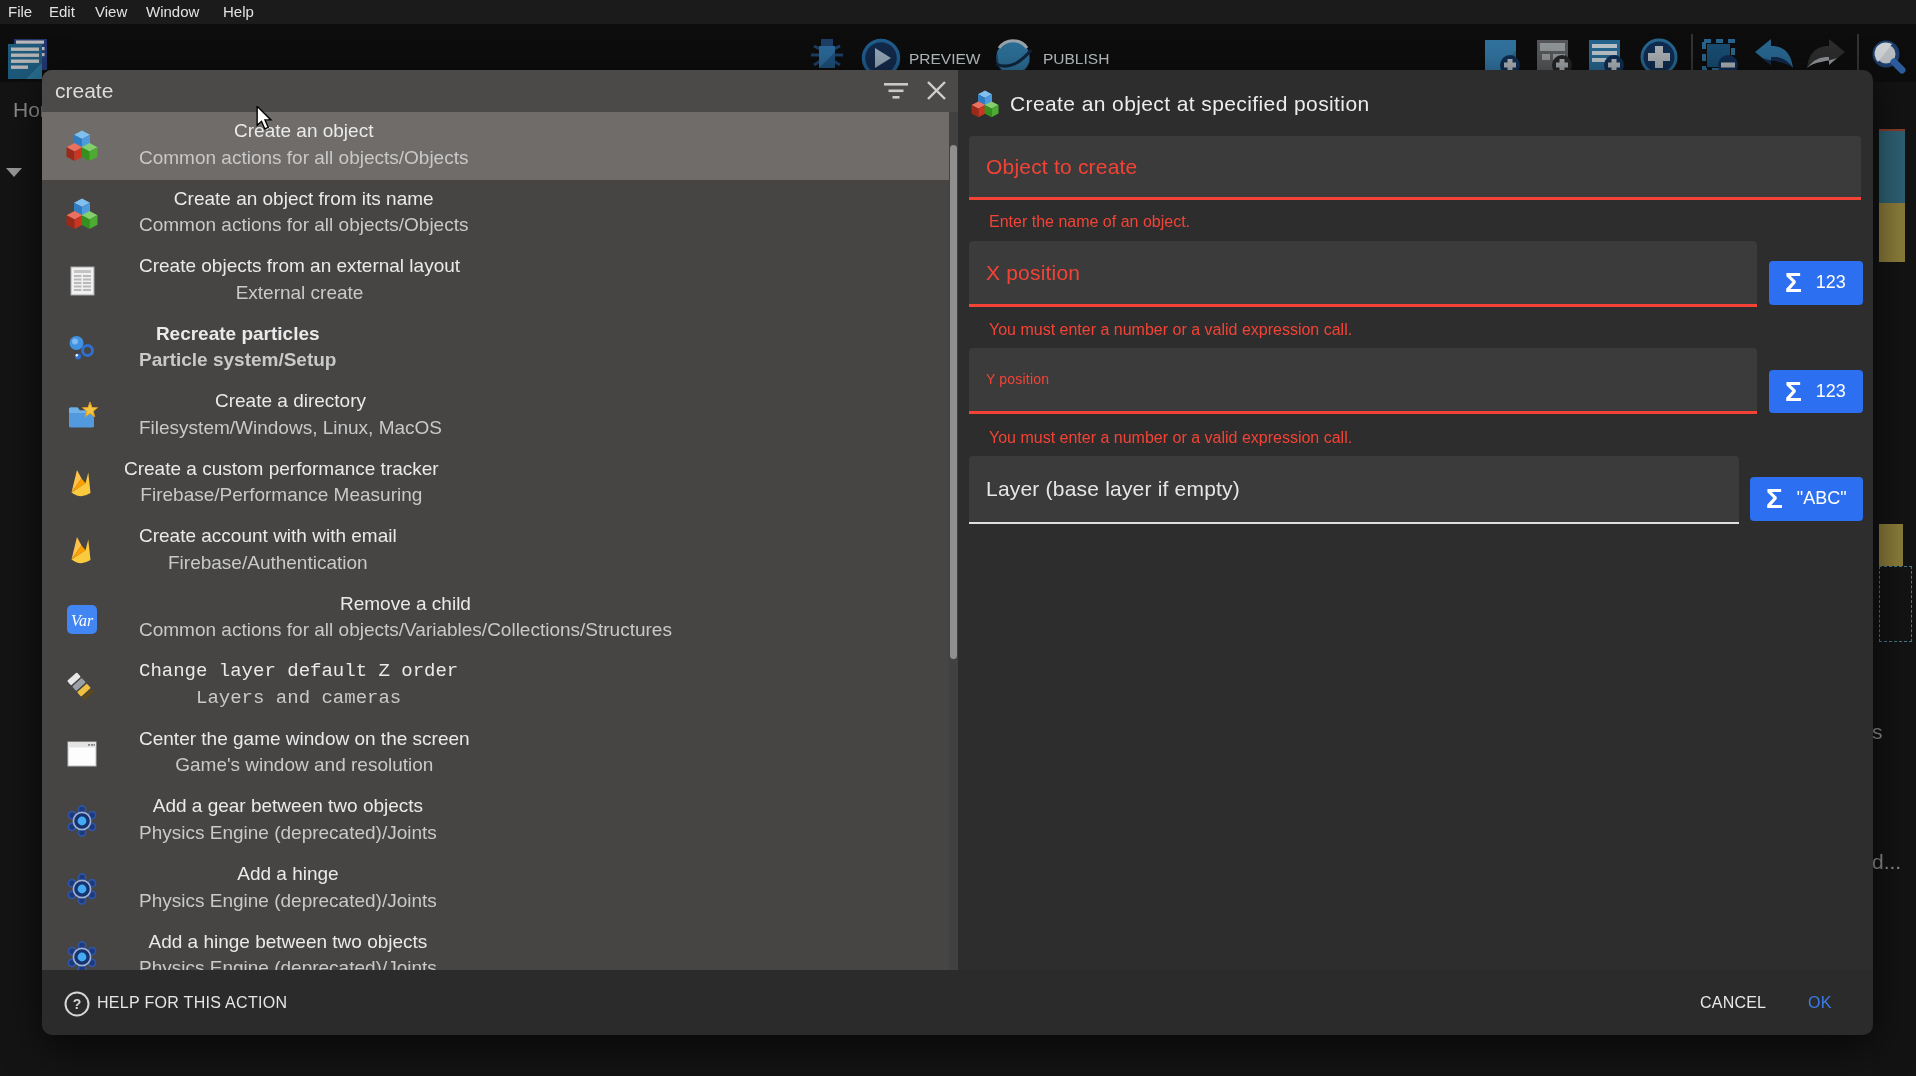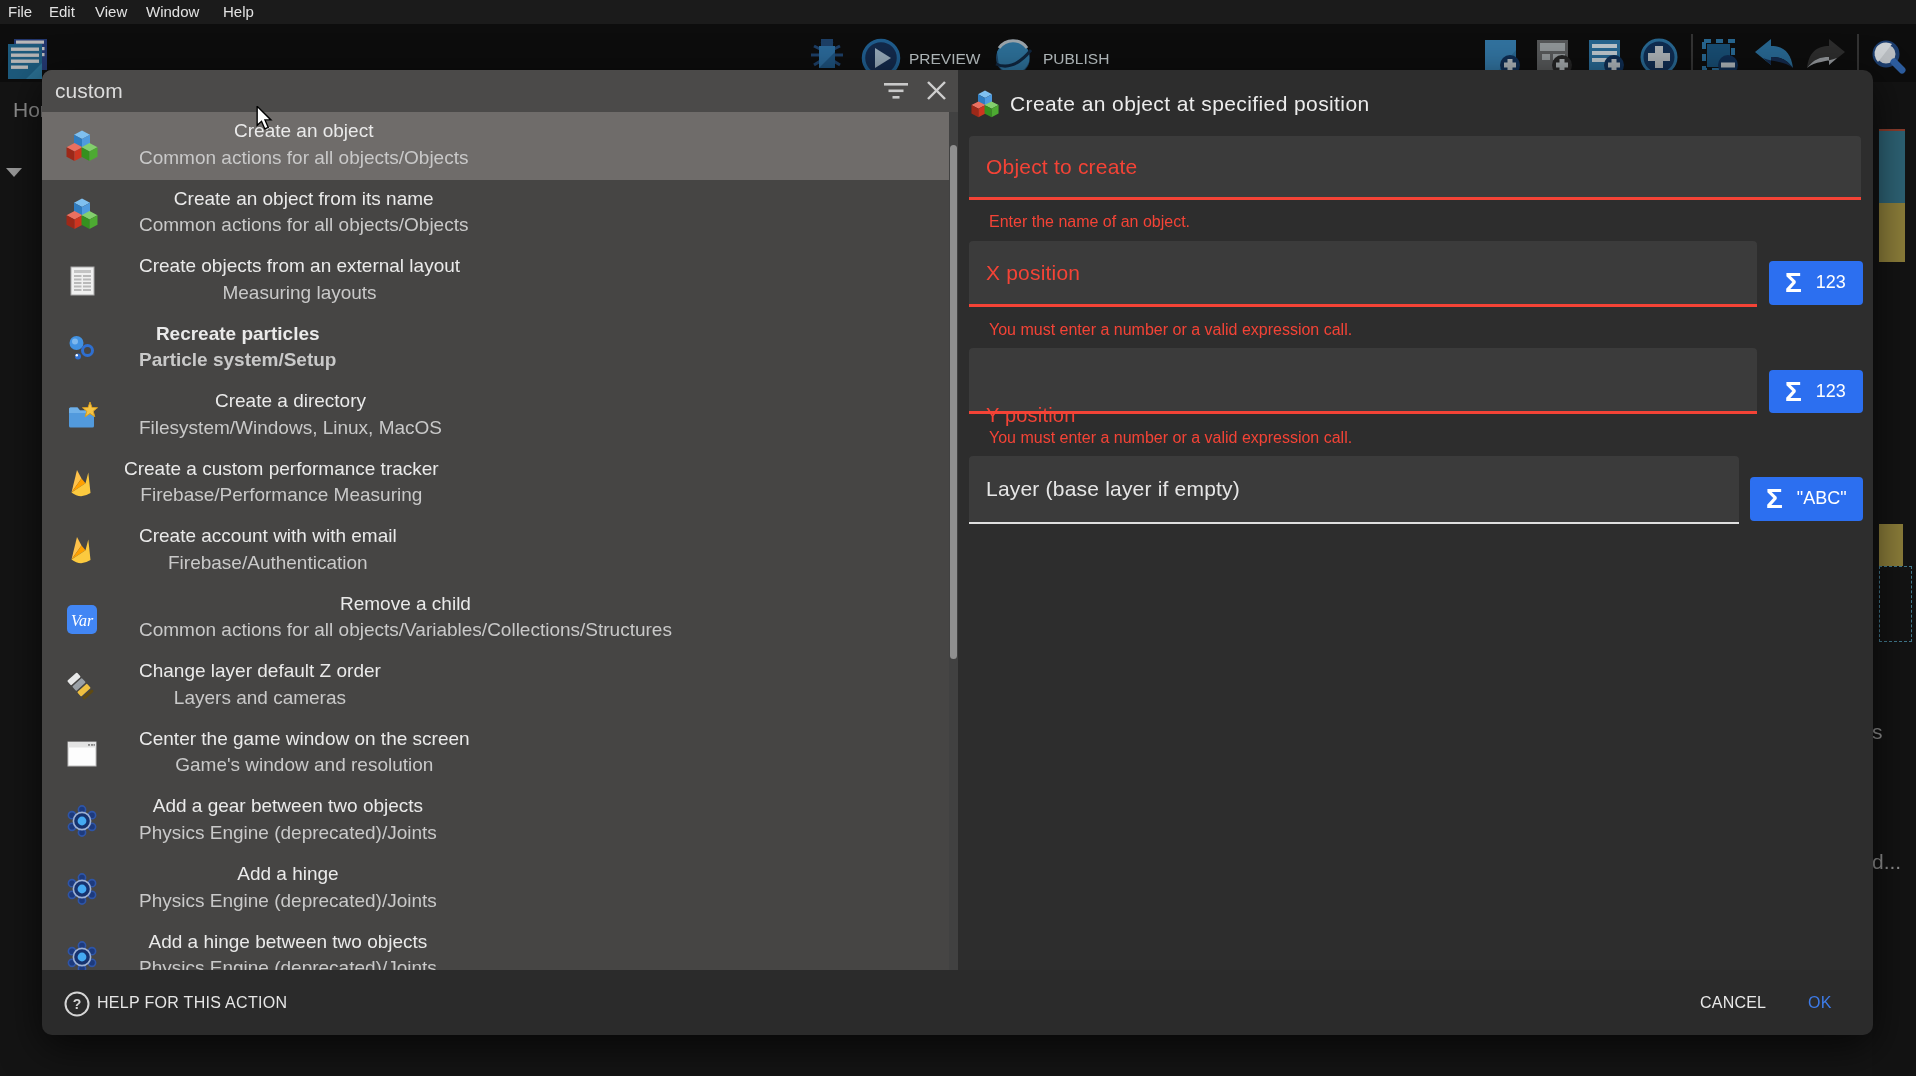"custom" div.abs { text: custom -> create }
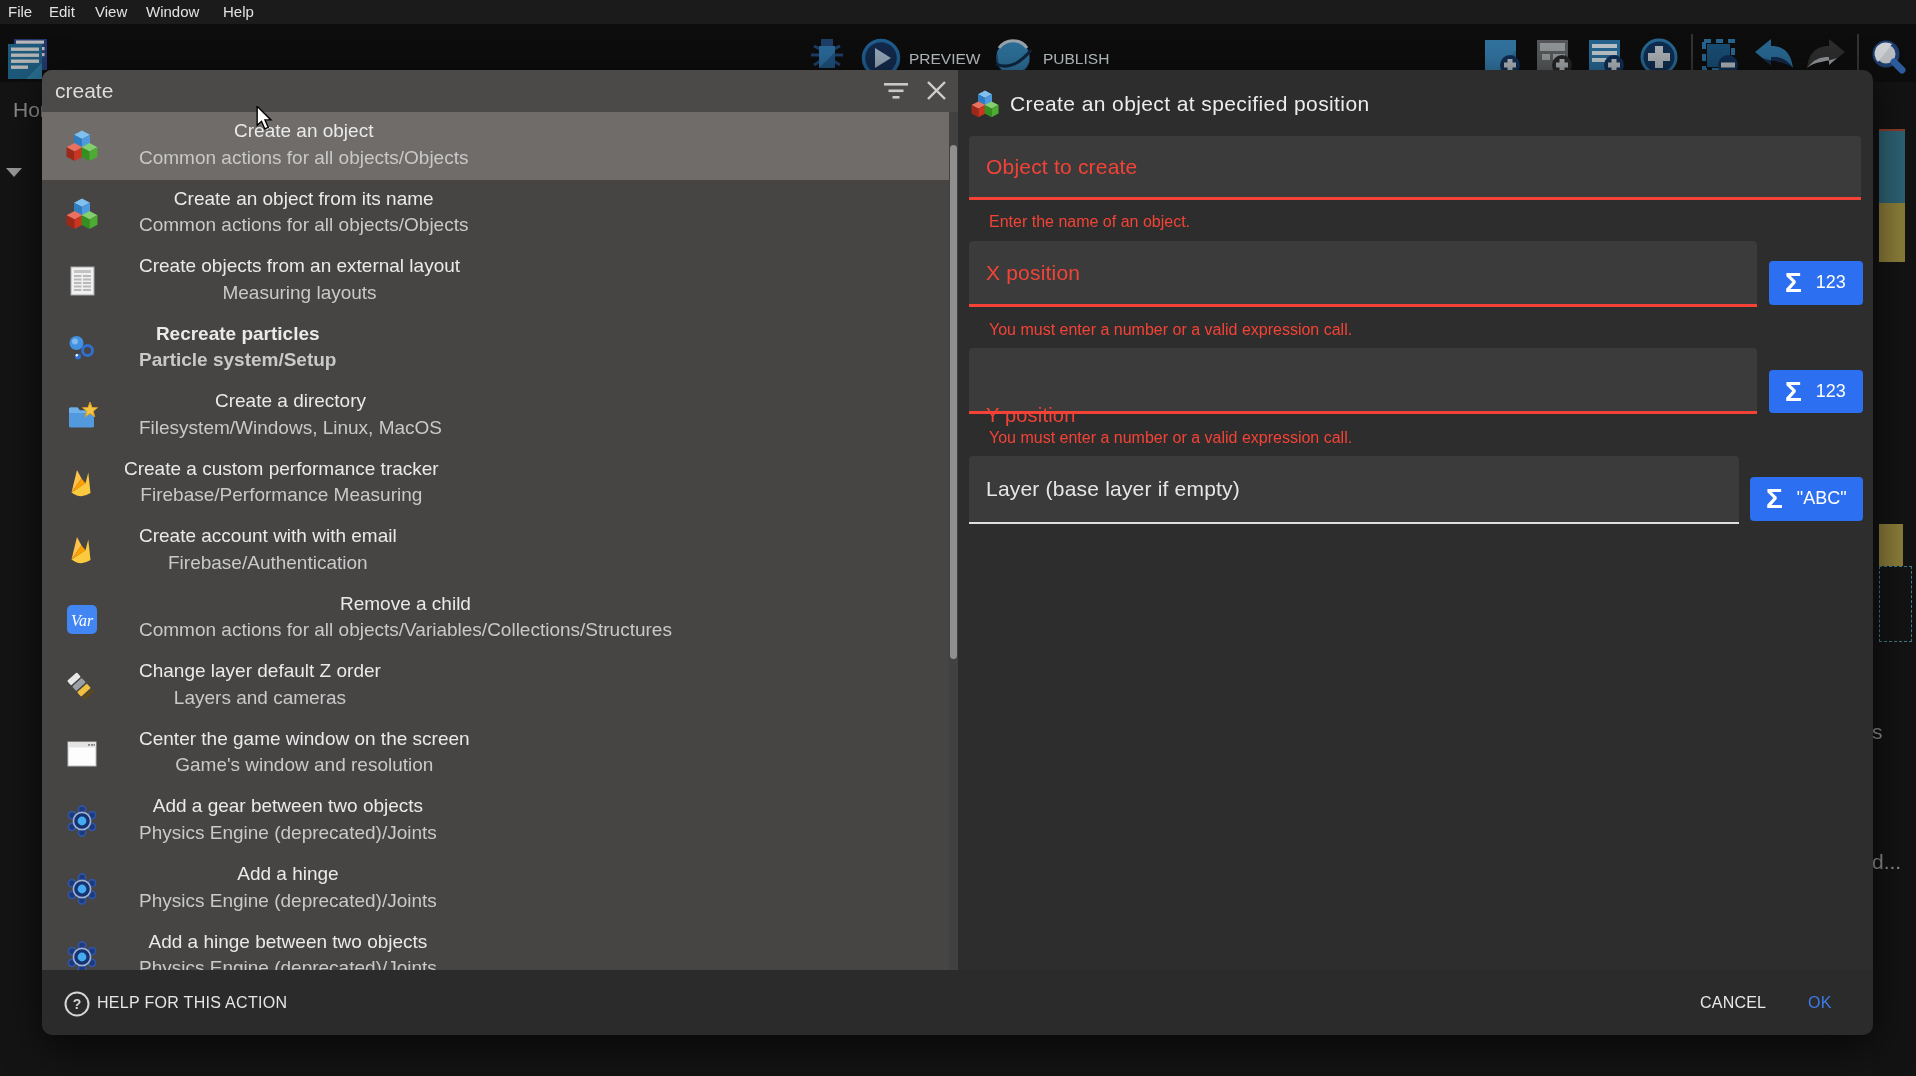"Measuring layouts" span { text: Measuring layouts -> External create }
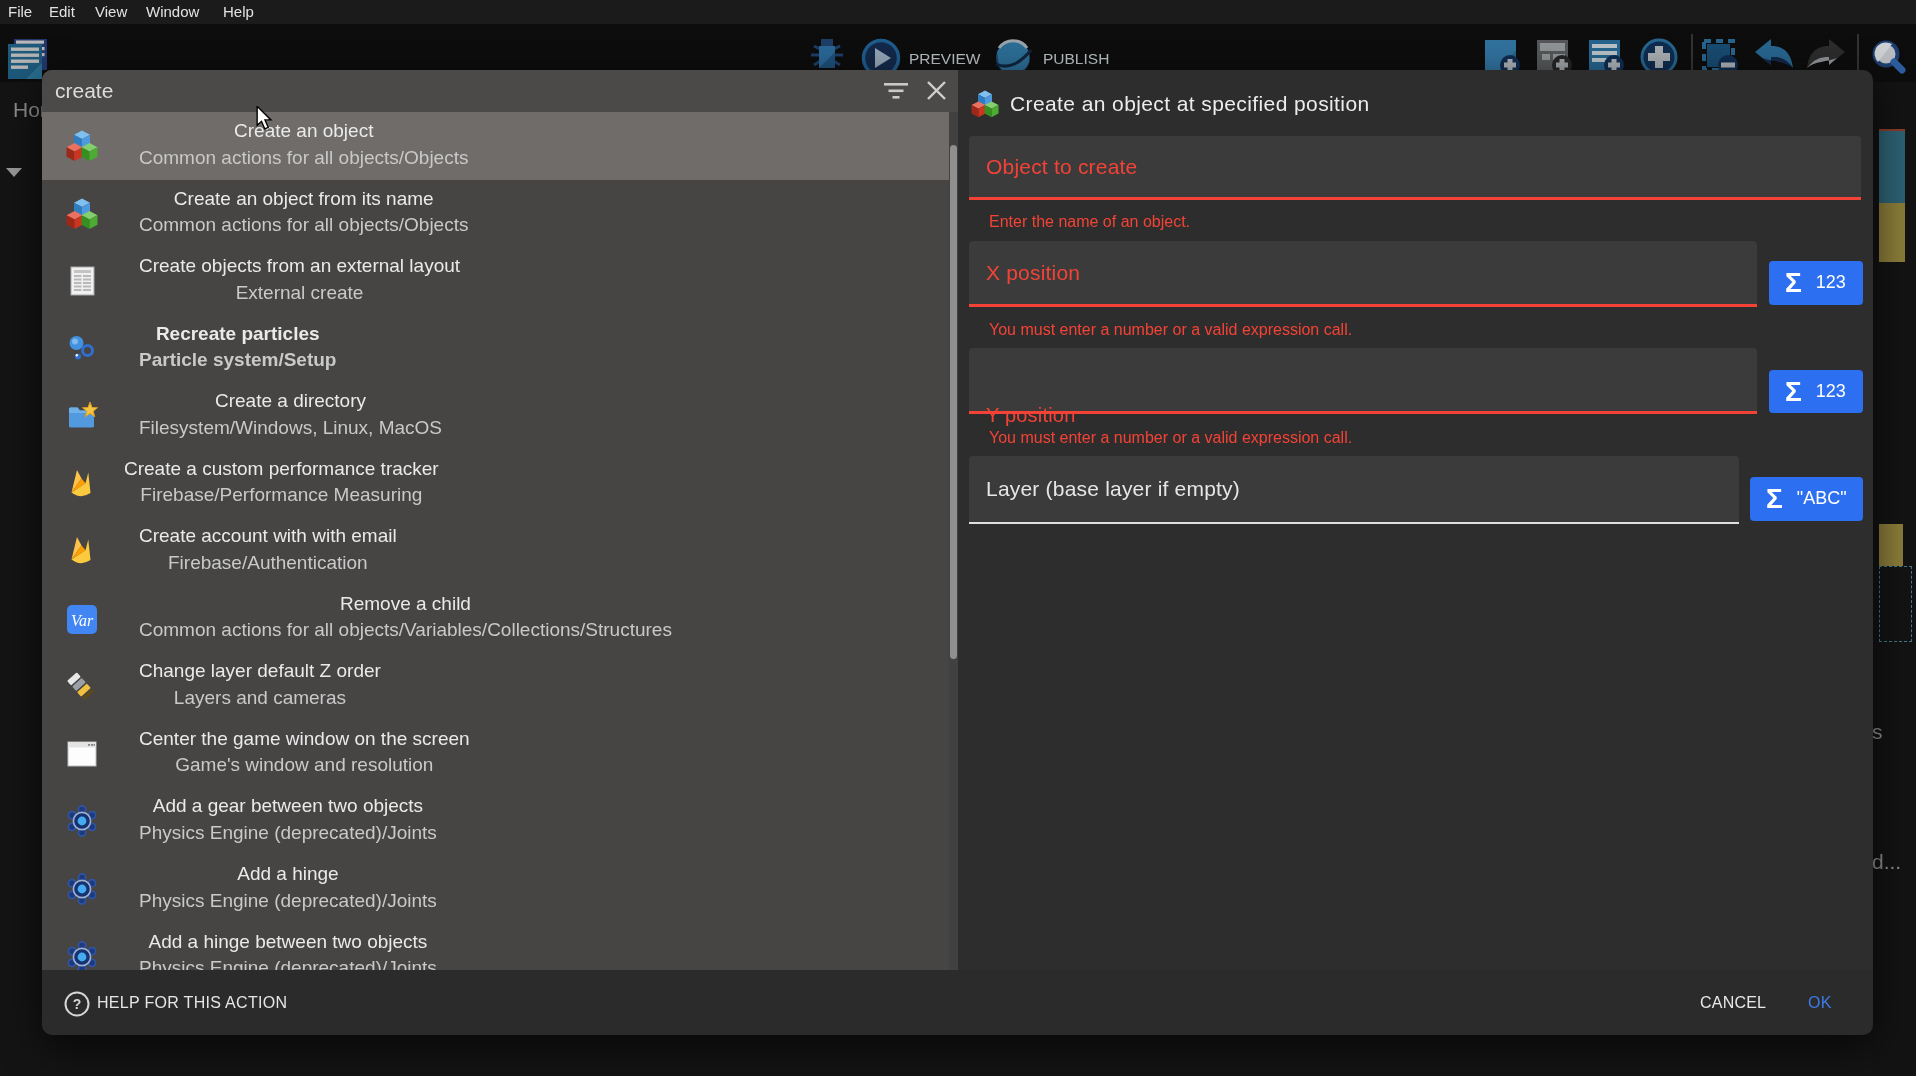"Y position" div.abs { font-size: 20px -> 14px; margin-top: 36px -> none }
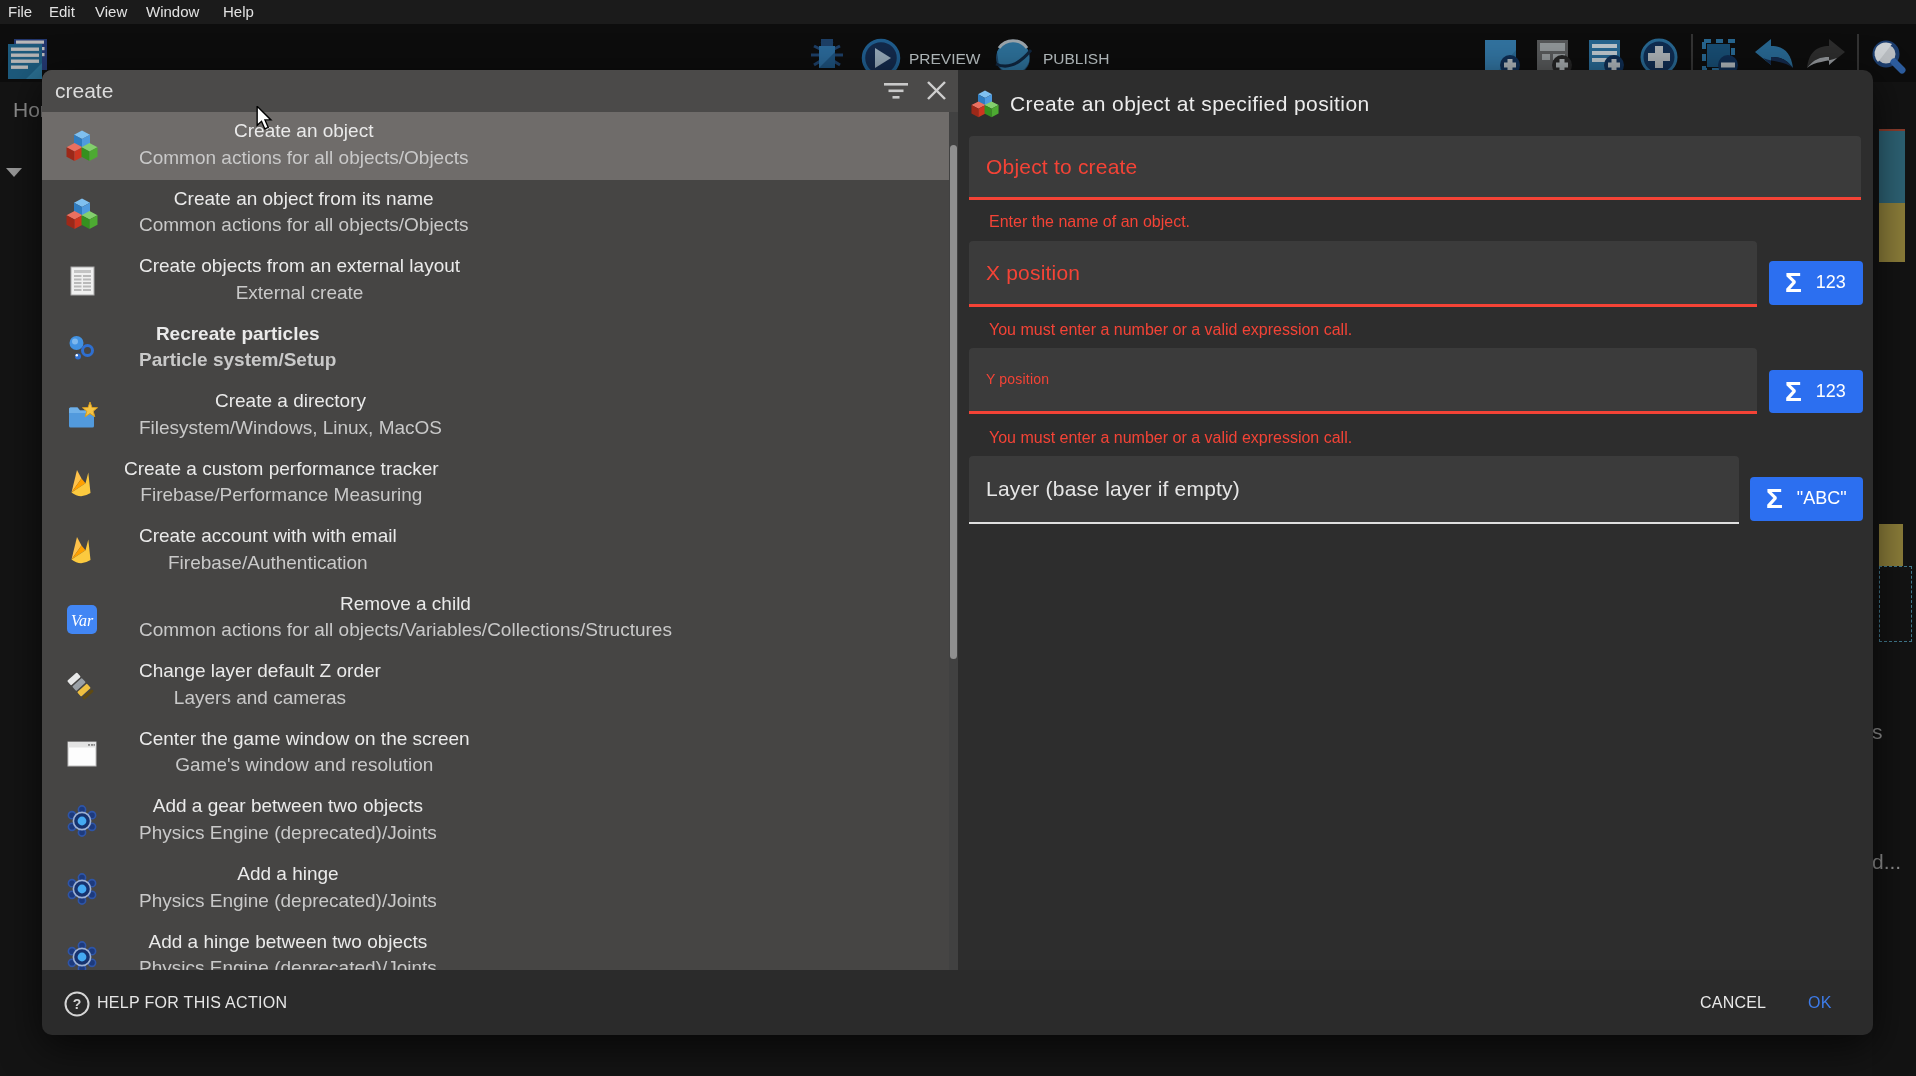"Change layer default Z order" div { font-family: none -> Liberation Mono, monospace }
